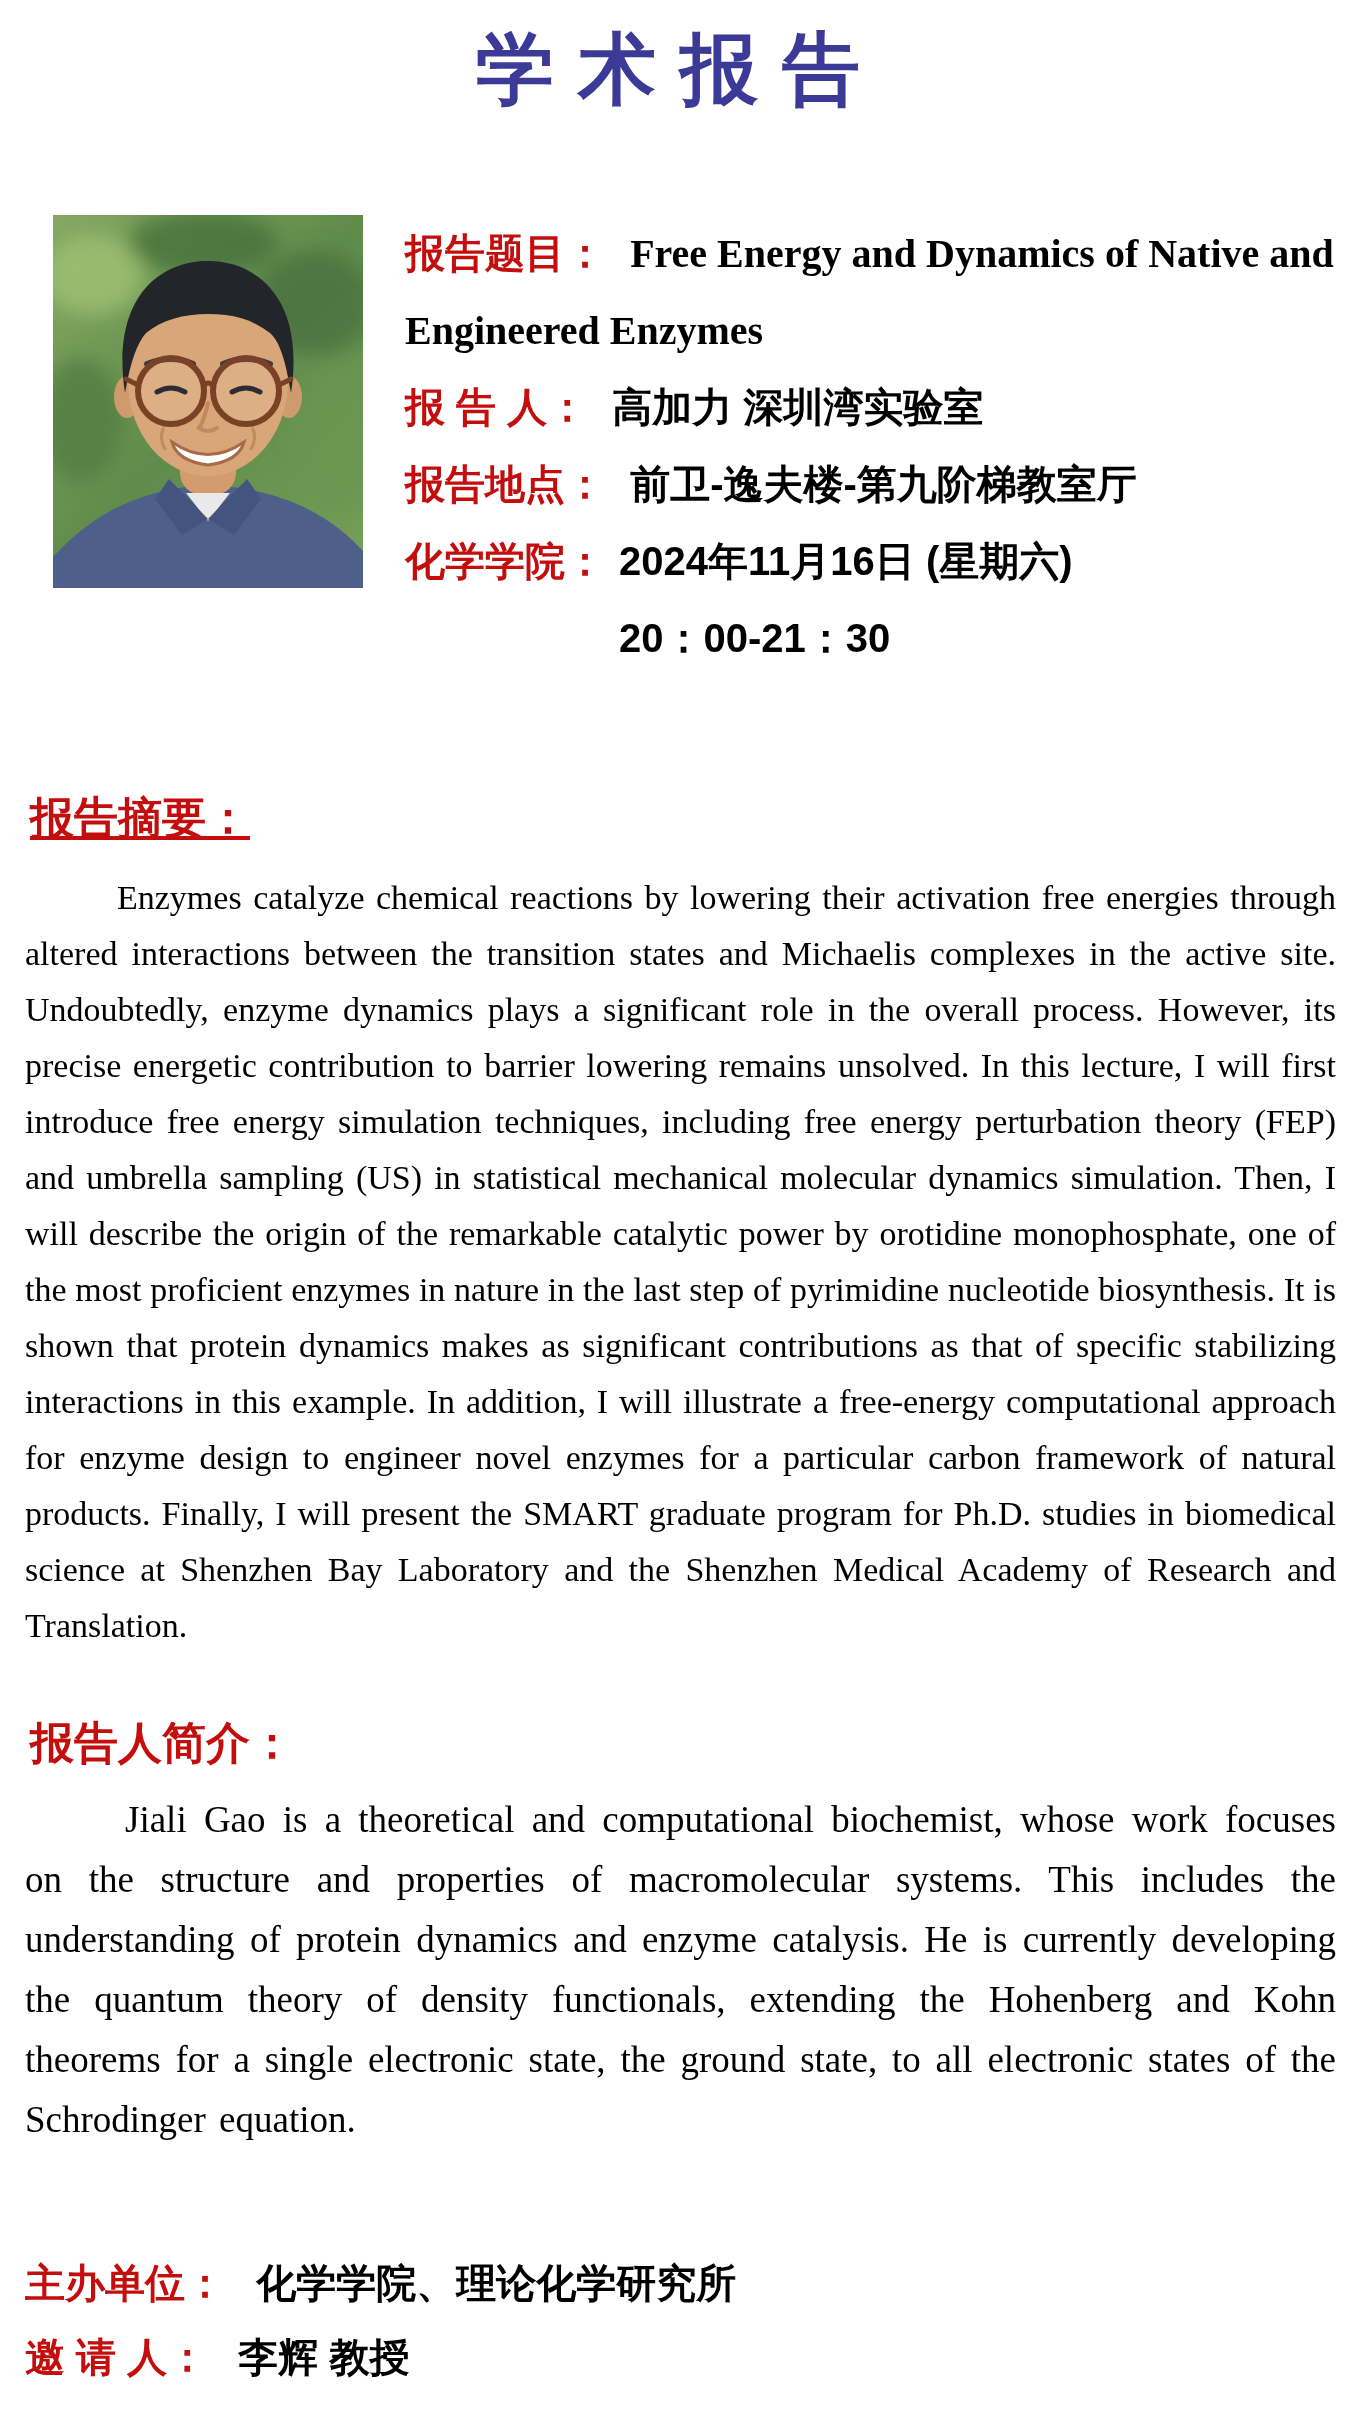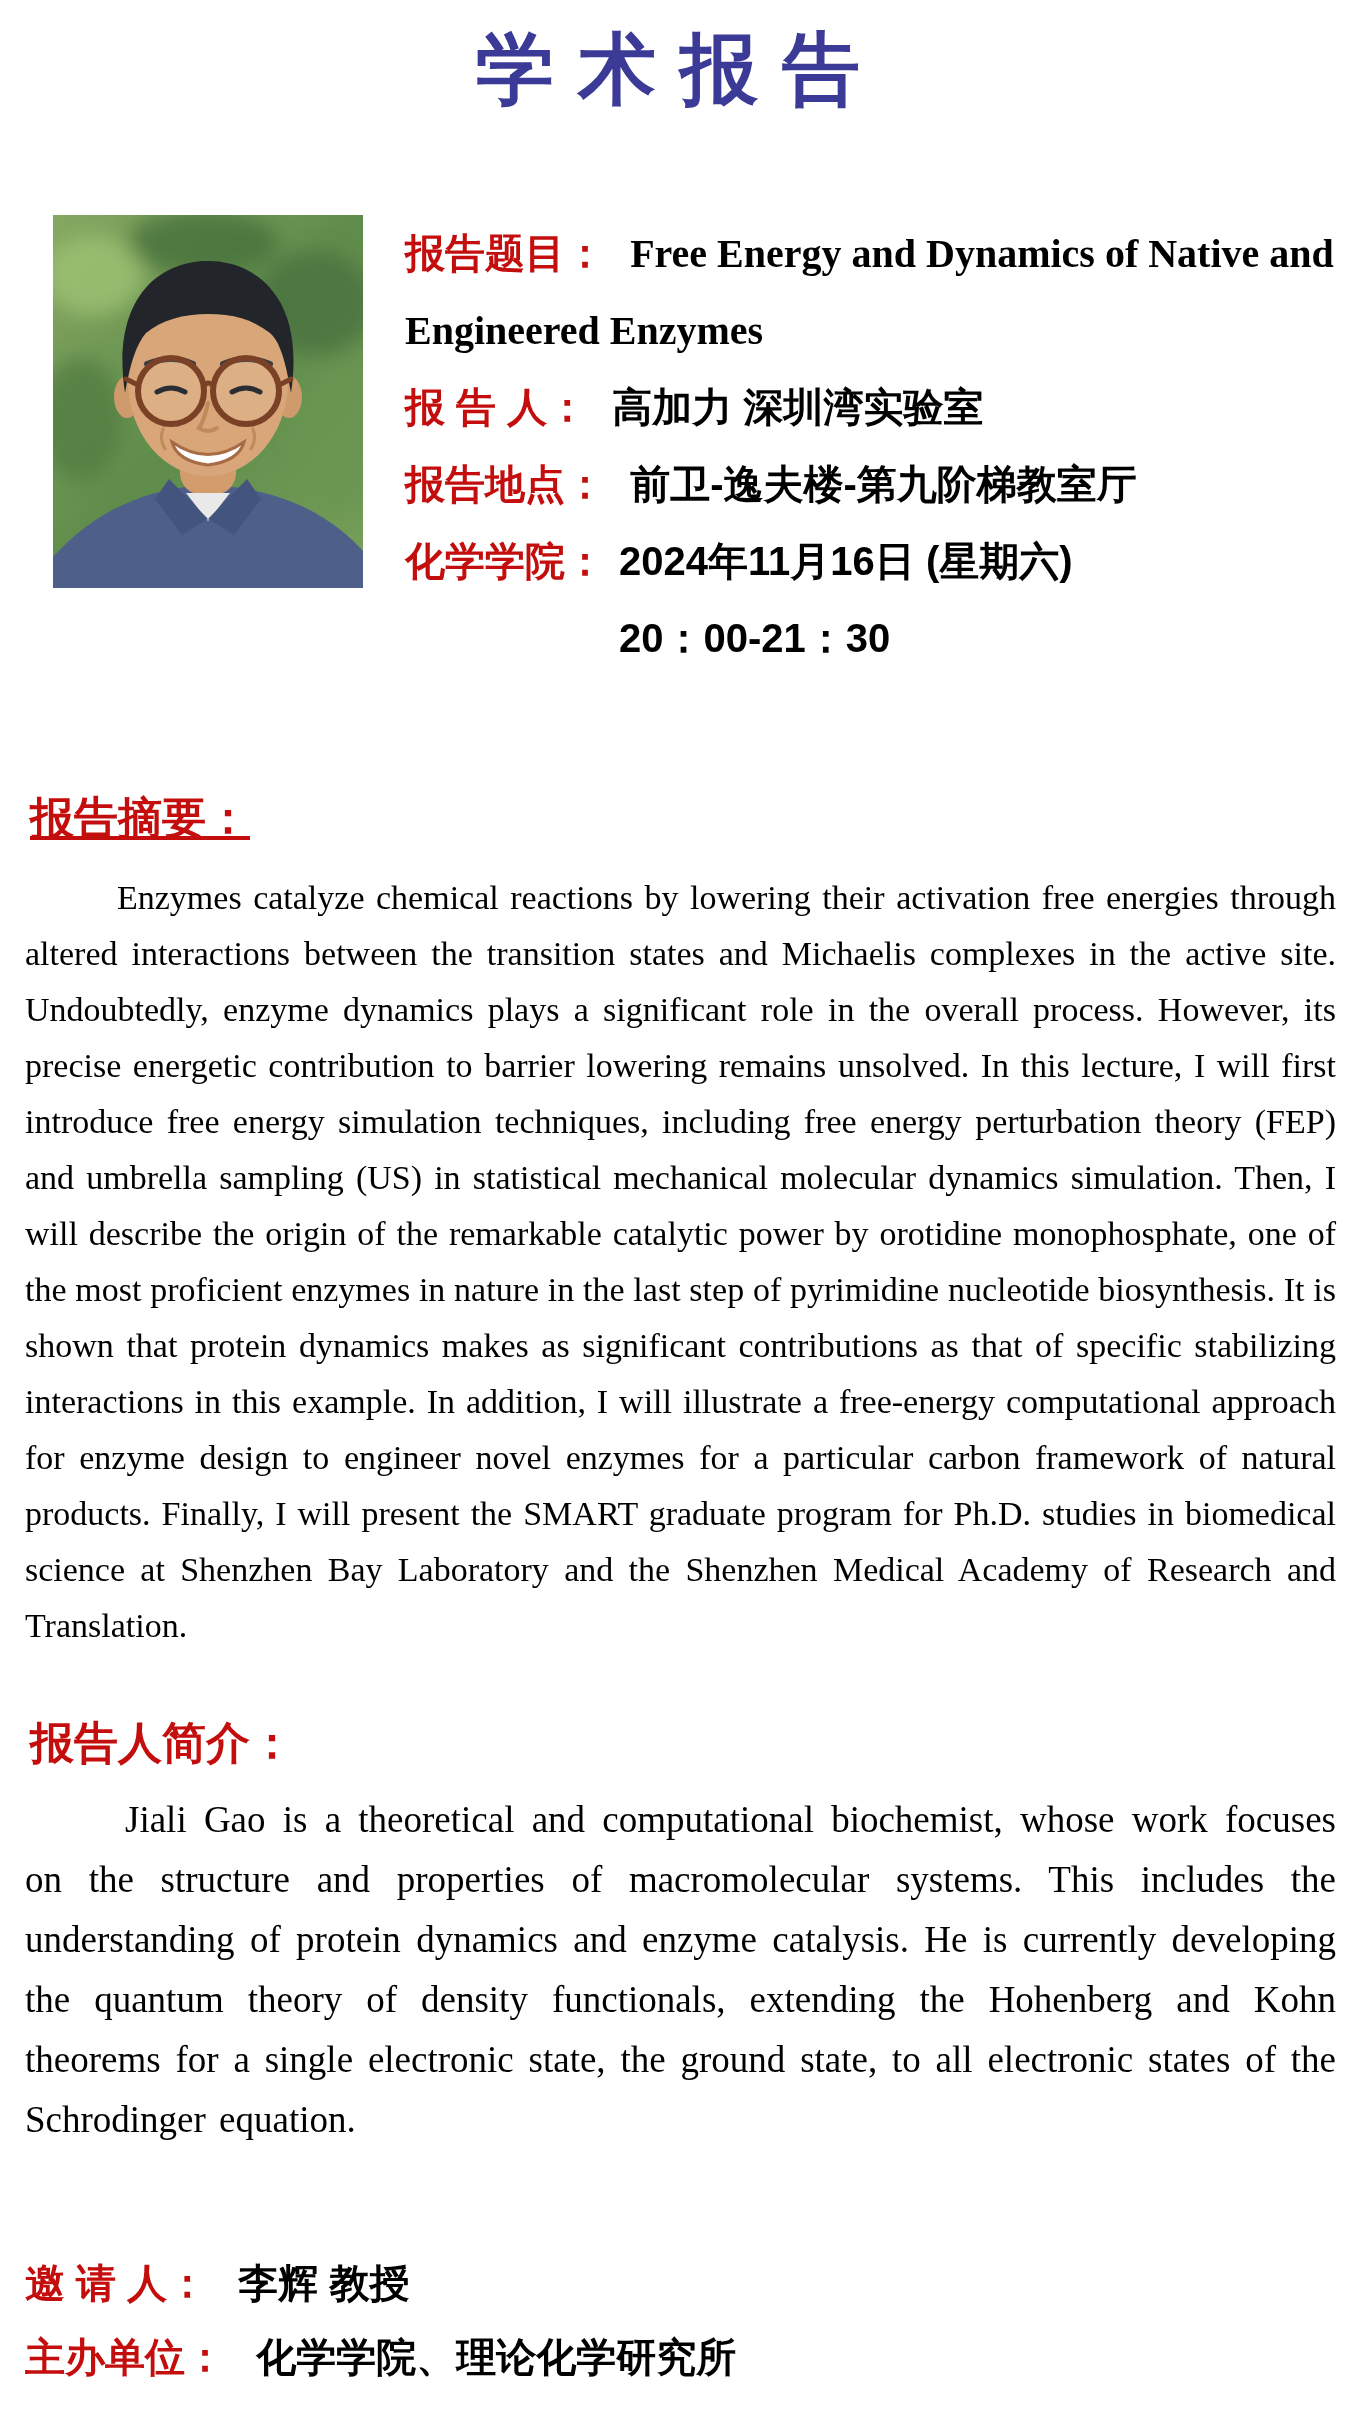"邀 请 人： 李辉 教授" p.frow { order: before "主办单位： 化学学院、理论化学研究所" -> after "主办单位： 化学学院、理论化学研究所" }
